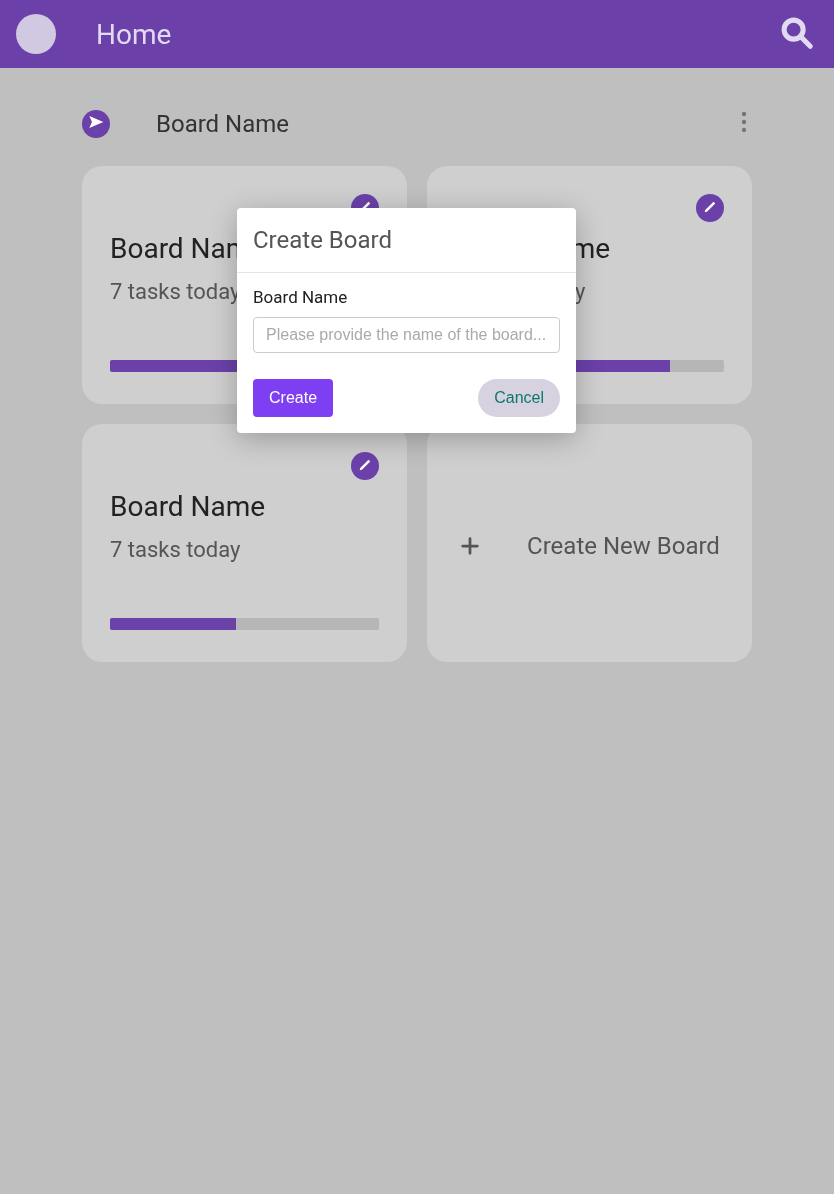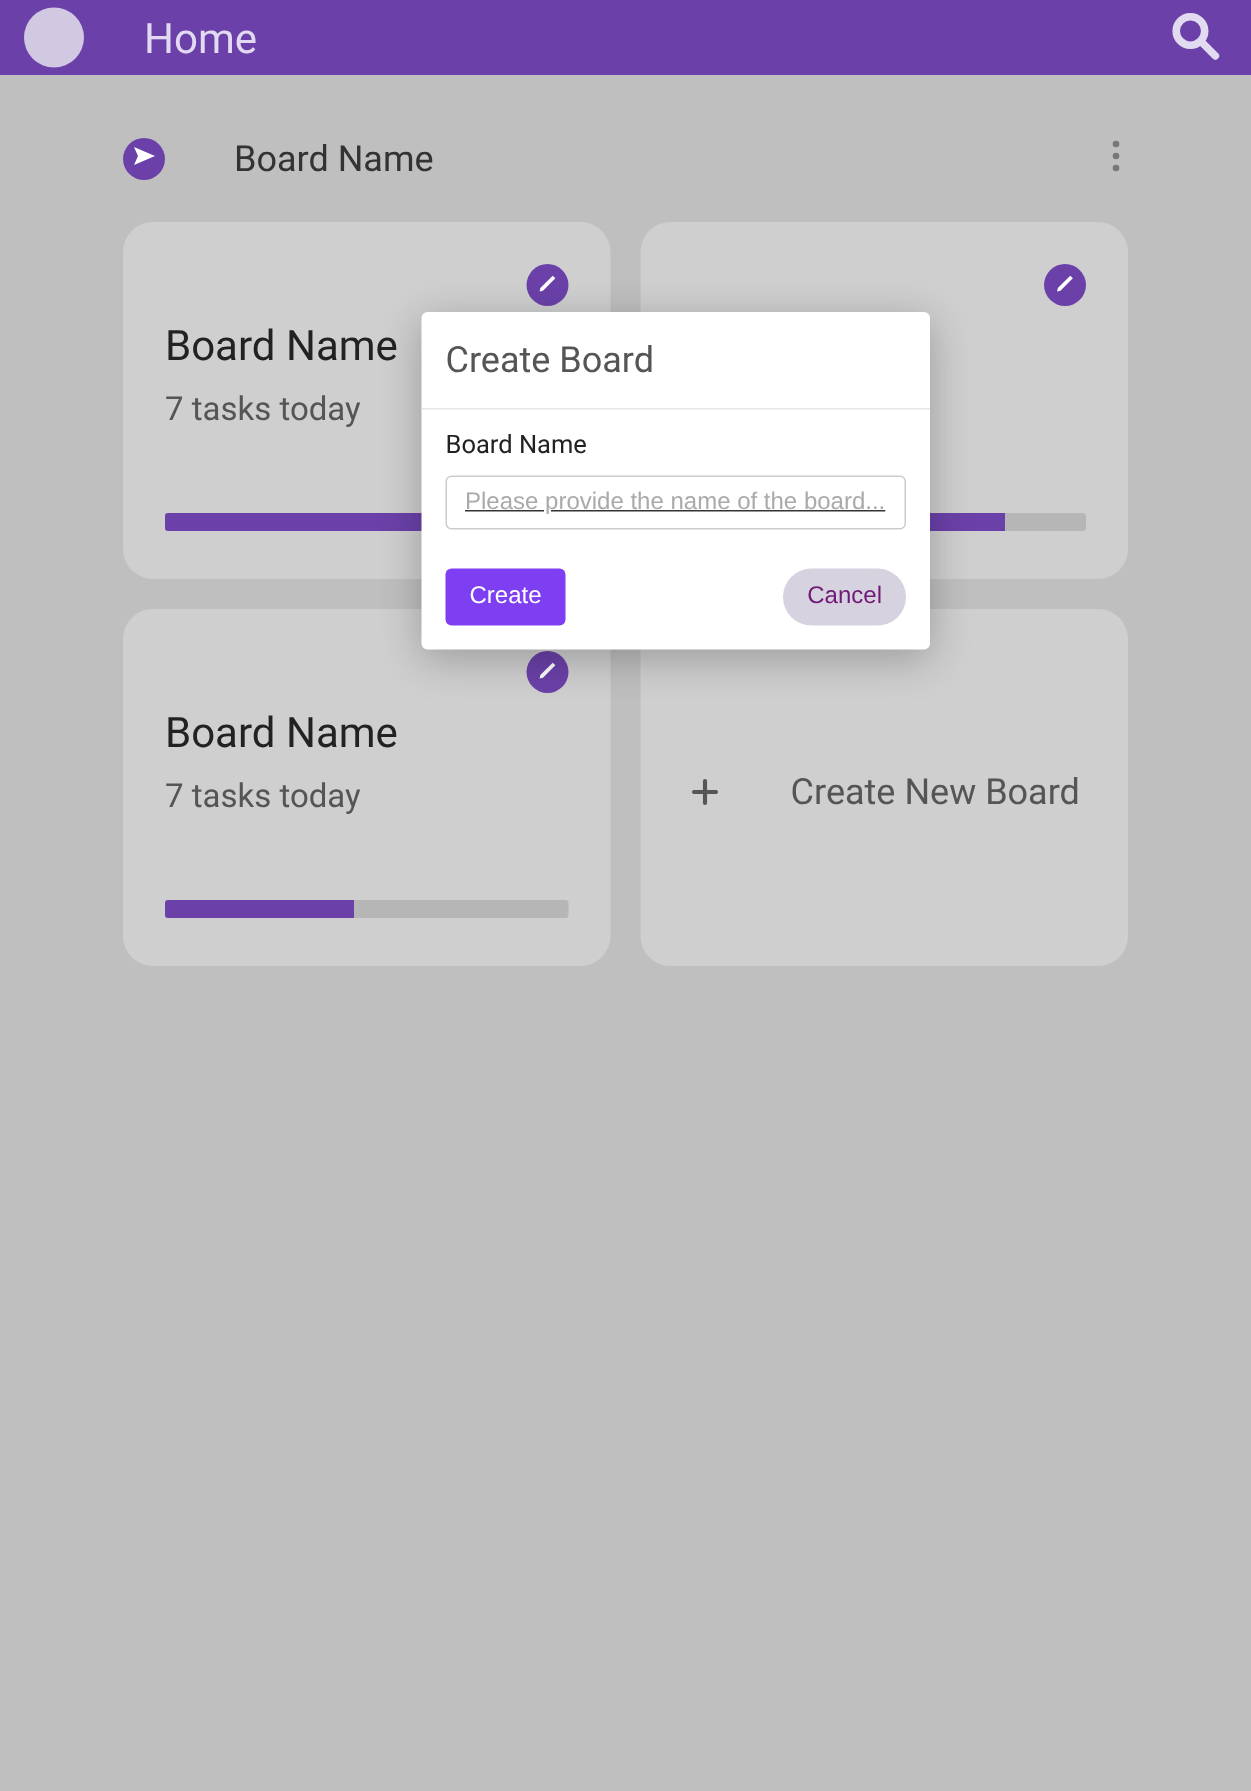"Home" .nav { height: 50px -> 68px }
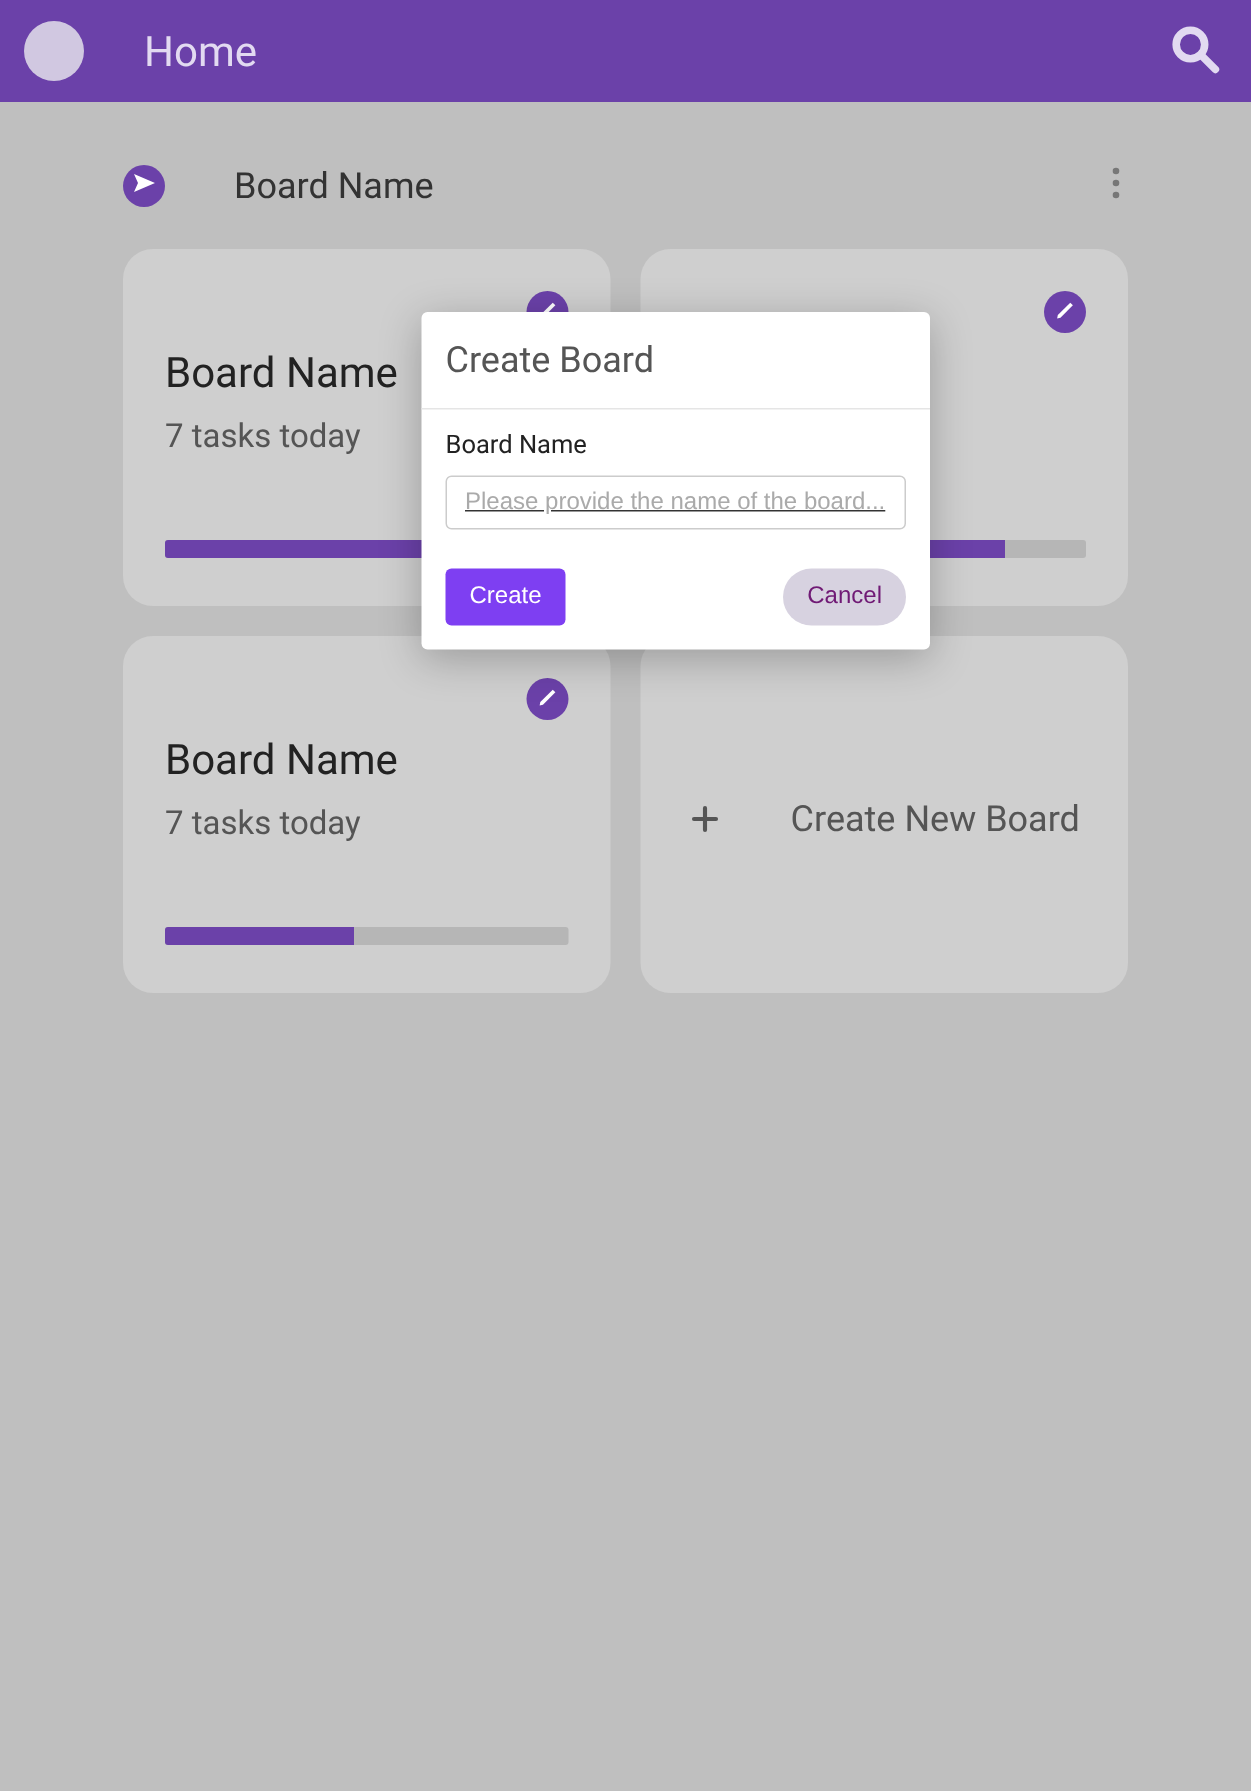"Create Board" .modal-backdrop { margin-left: 44px -> none }
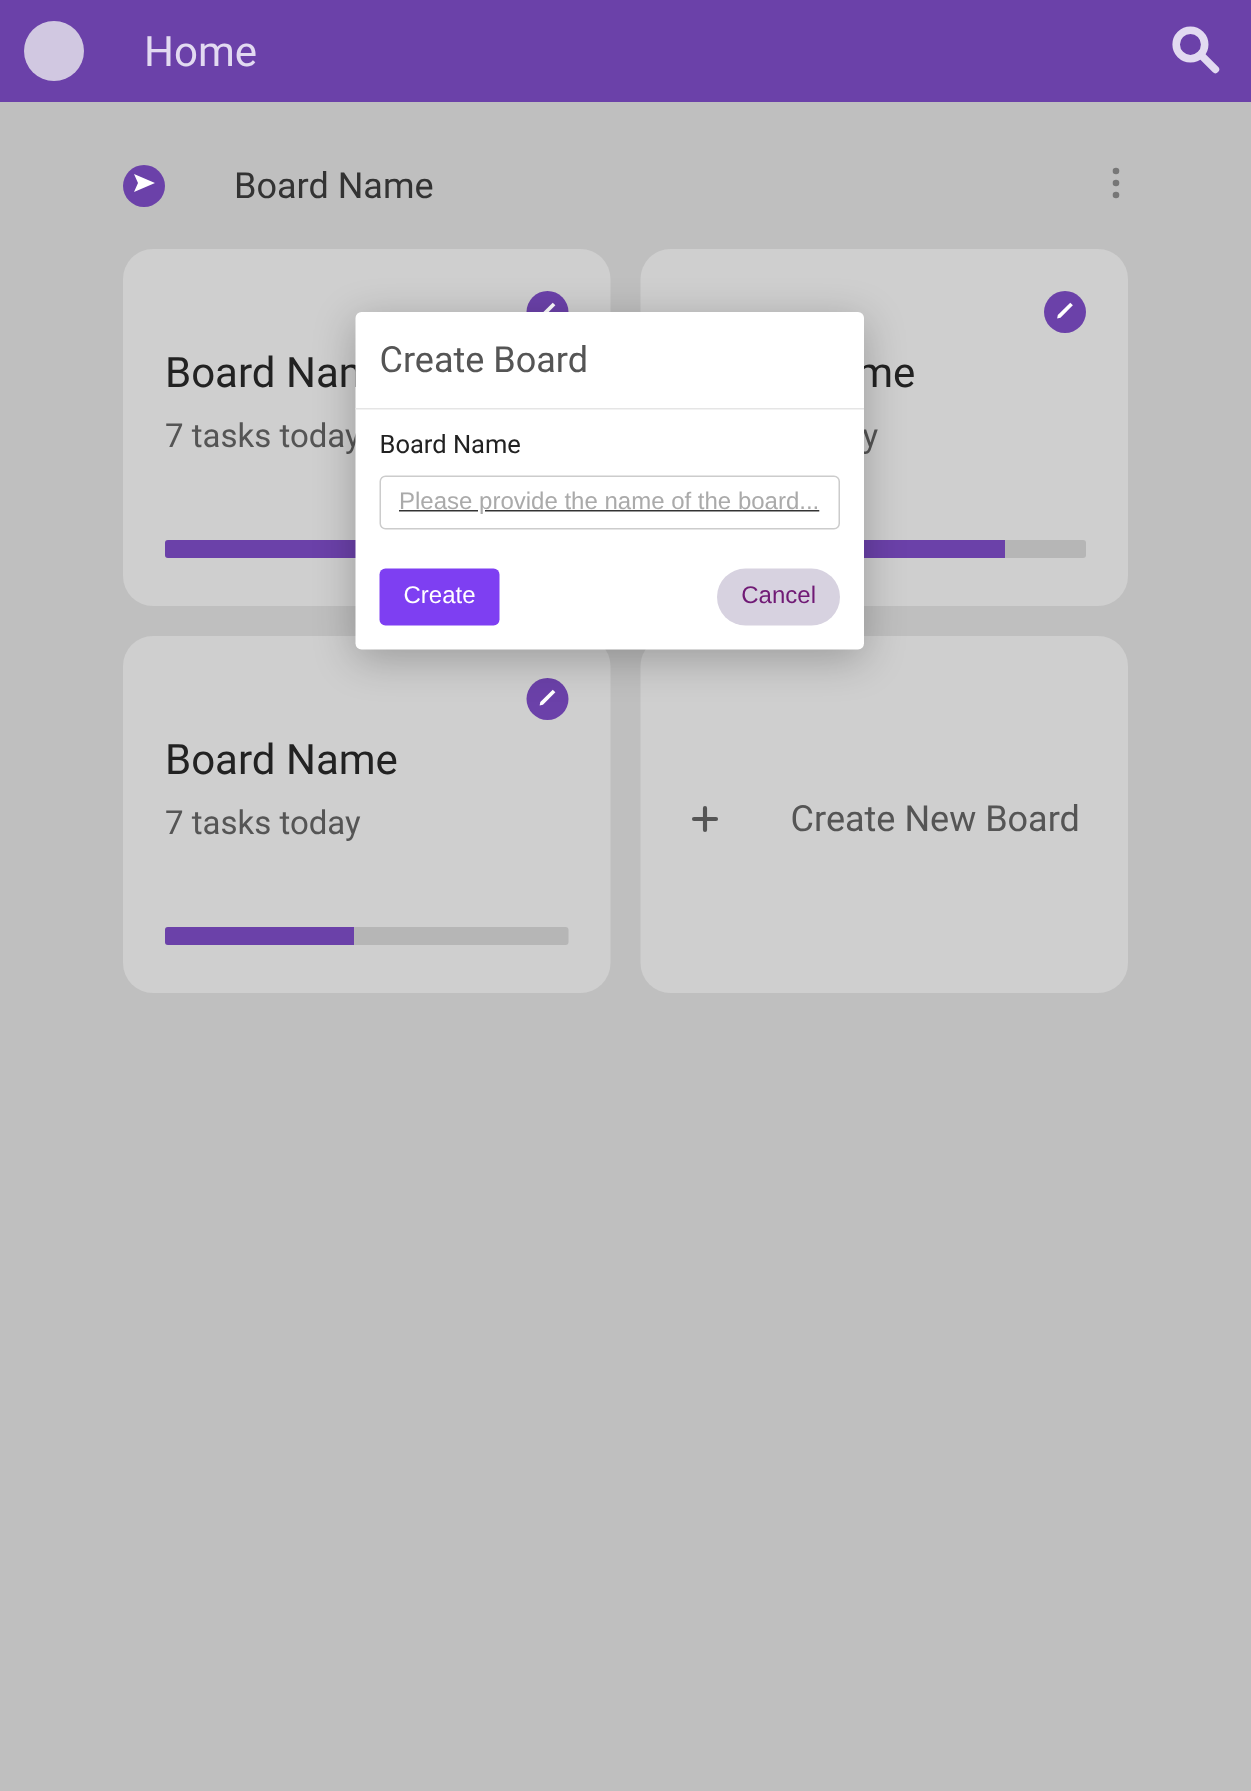"Please provide the name of" .modal .m-input { text-decoration: underline -> none }
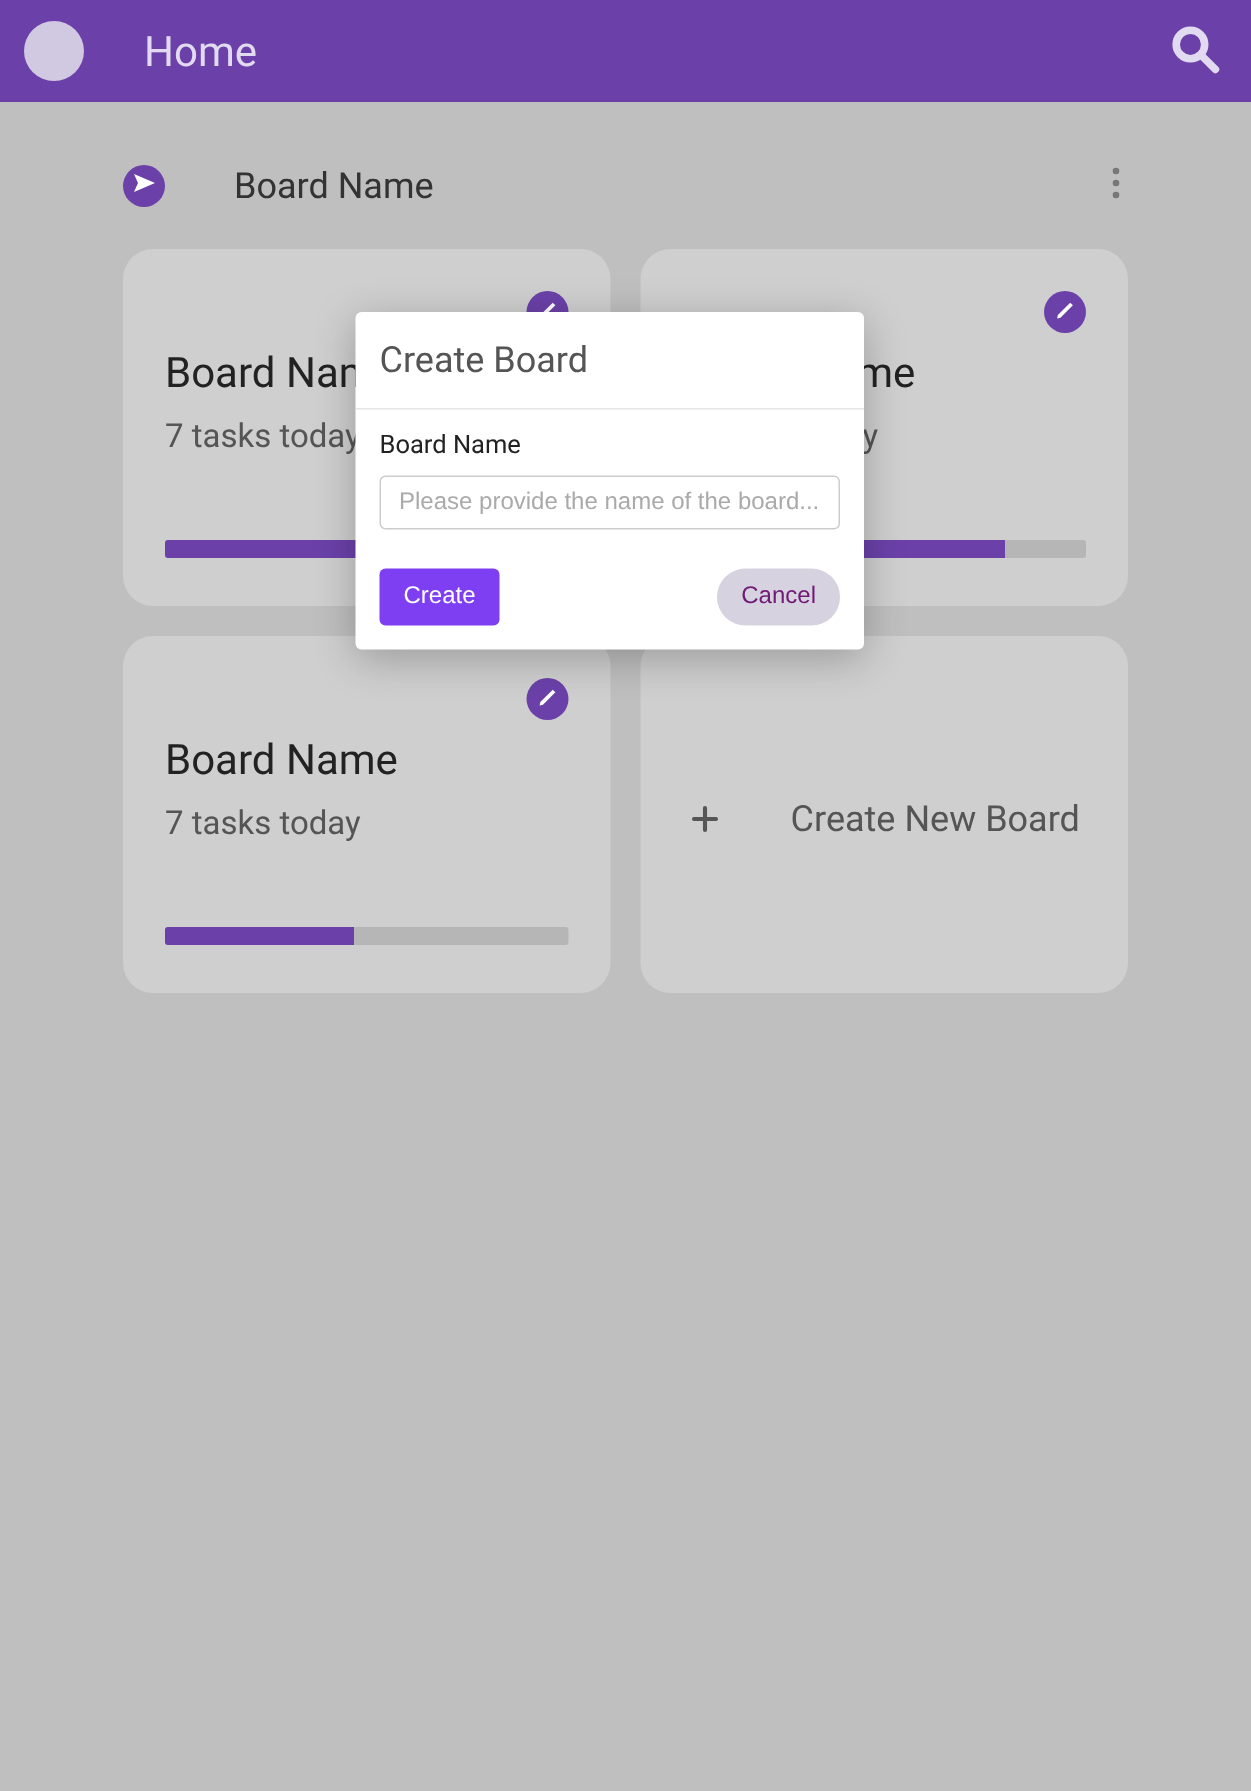"Cancel" .modal .btn.secondary { color: #701a75 -> #0f766e }
